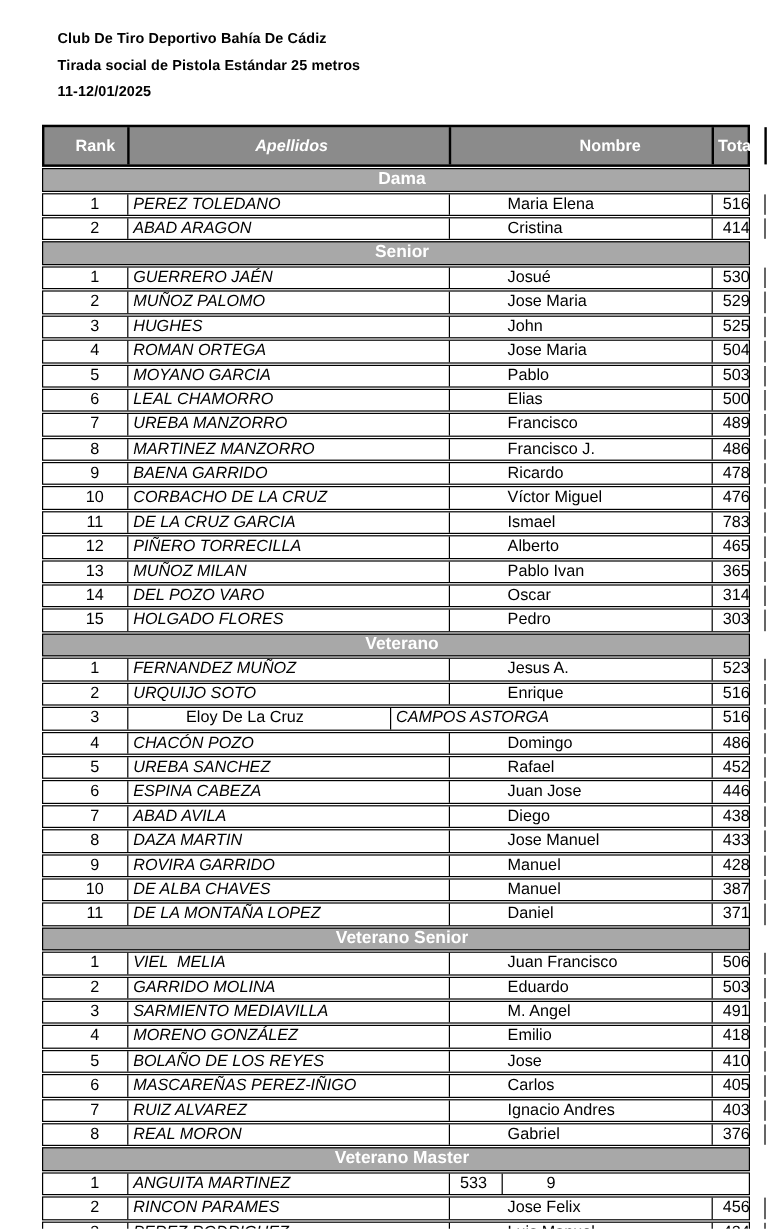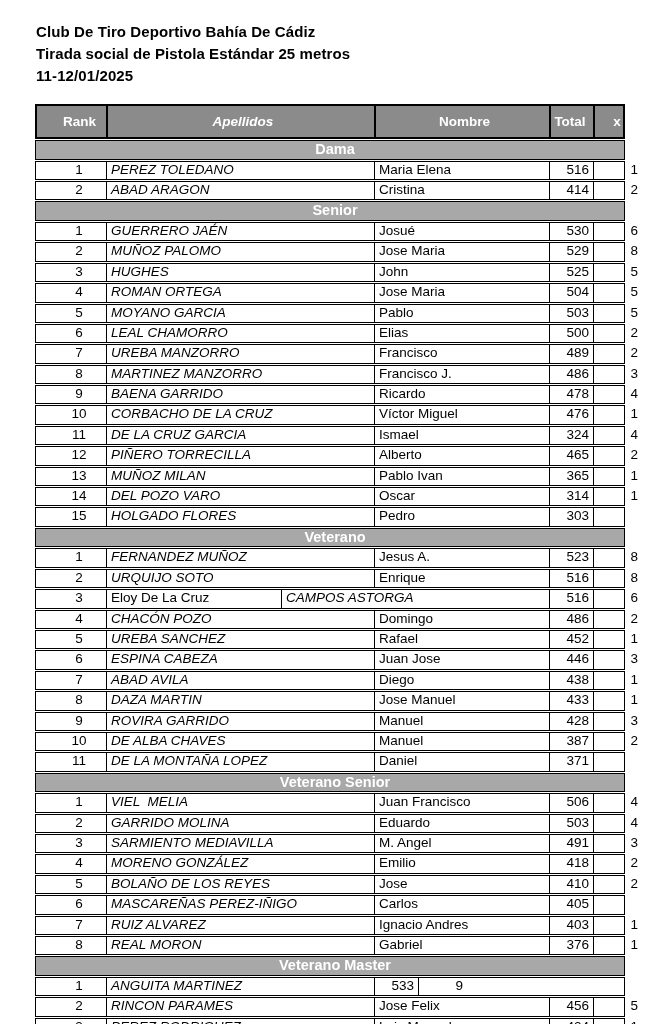"Club De Tiro Deportivo Bahía" .doc-header { font-size: 15px -> 12px; margin: 21px 0 0 36px -> 21px 0 0 48px }
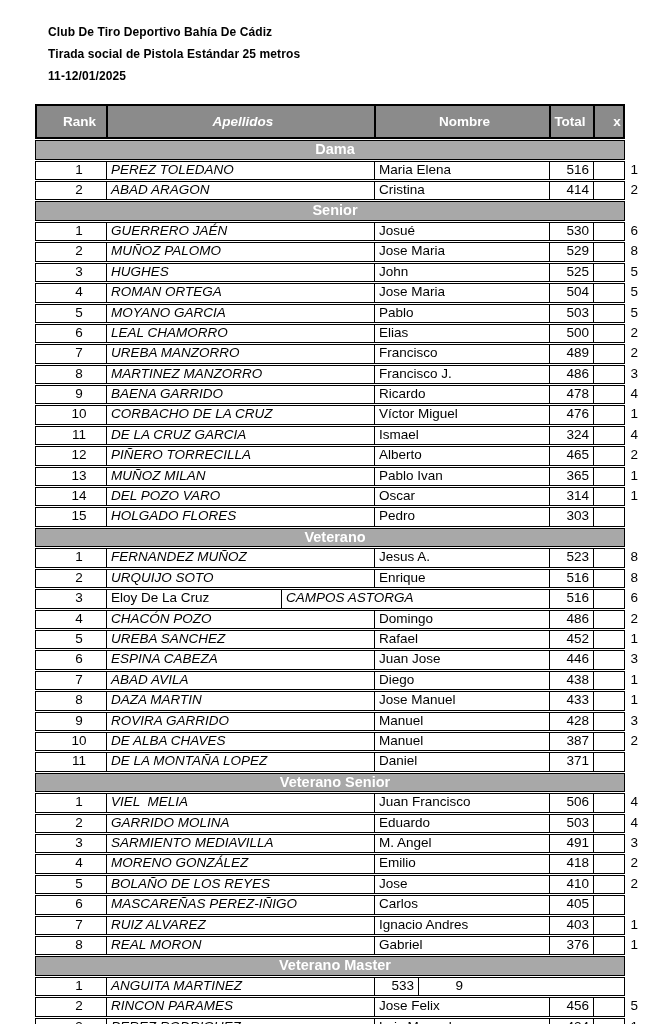"Nombre" .c-nombre { margin-left: none -> 44px }
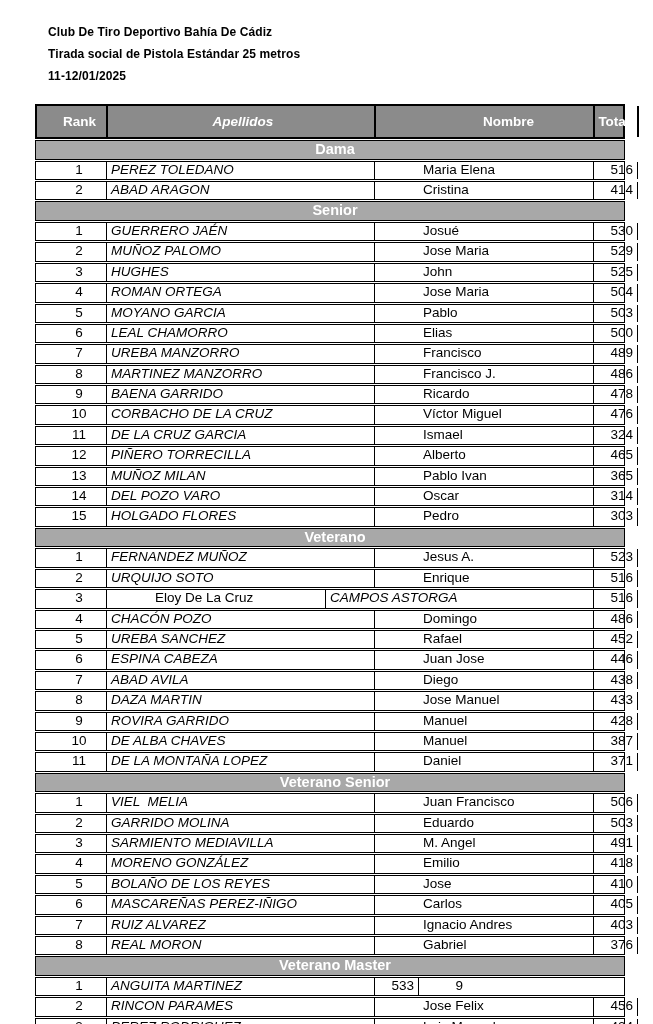"Total" .c-total { text-align: right -> center }
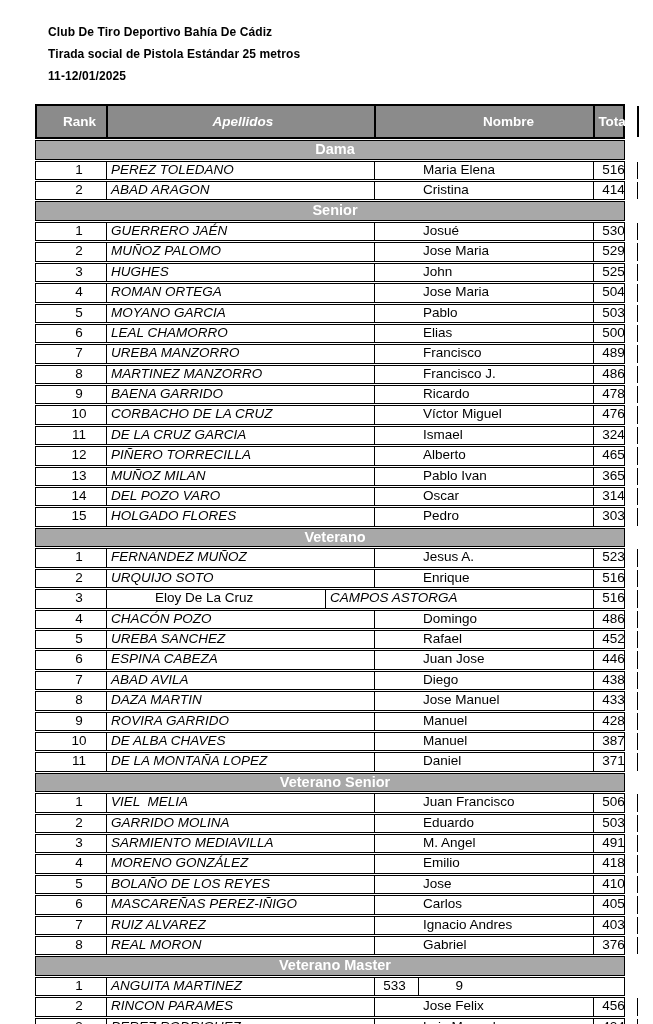"324" div.cell { text: 324 -> 783 }
